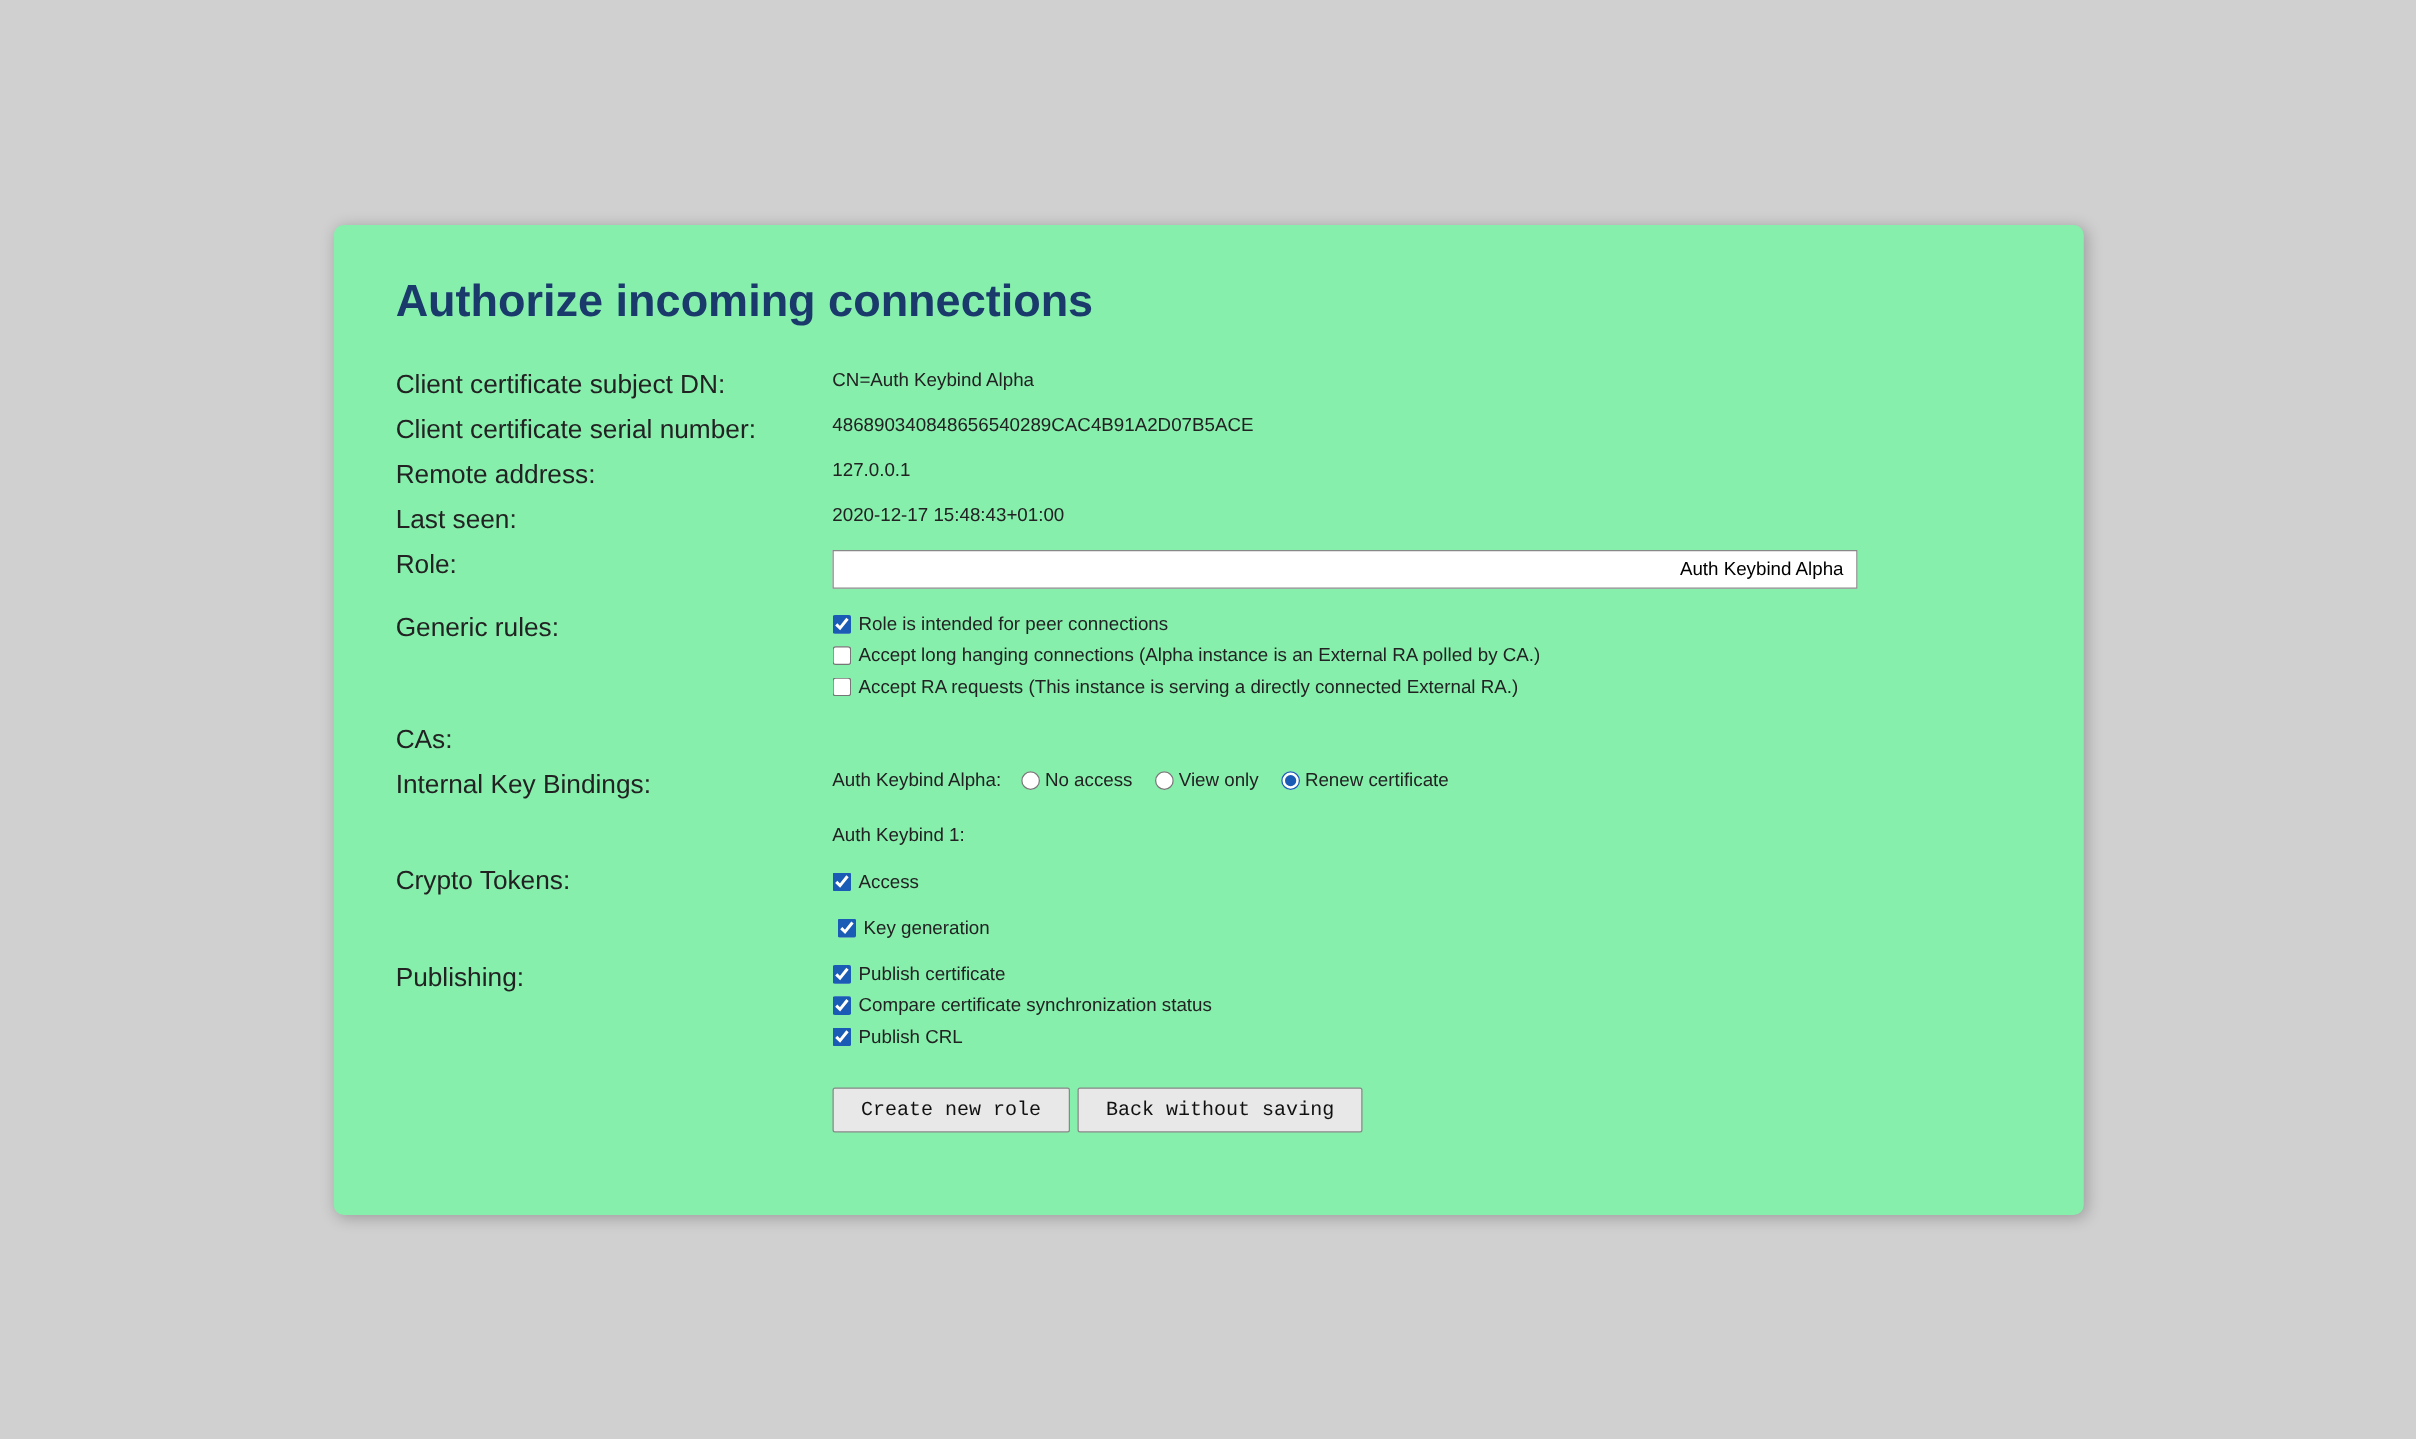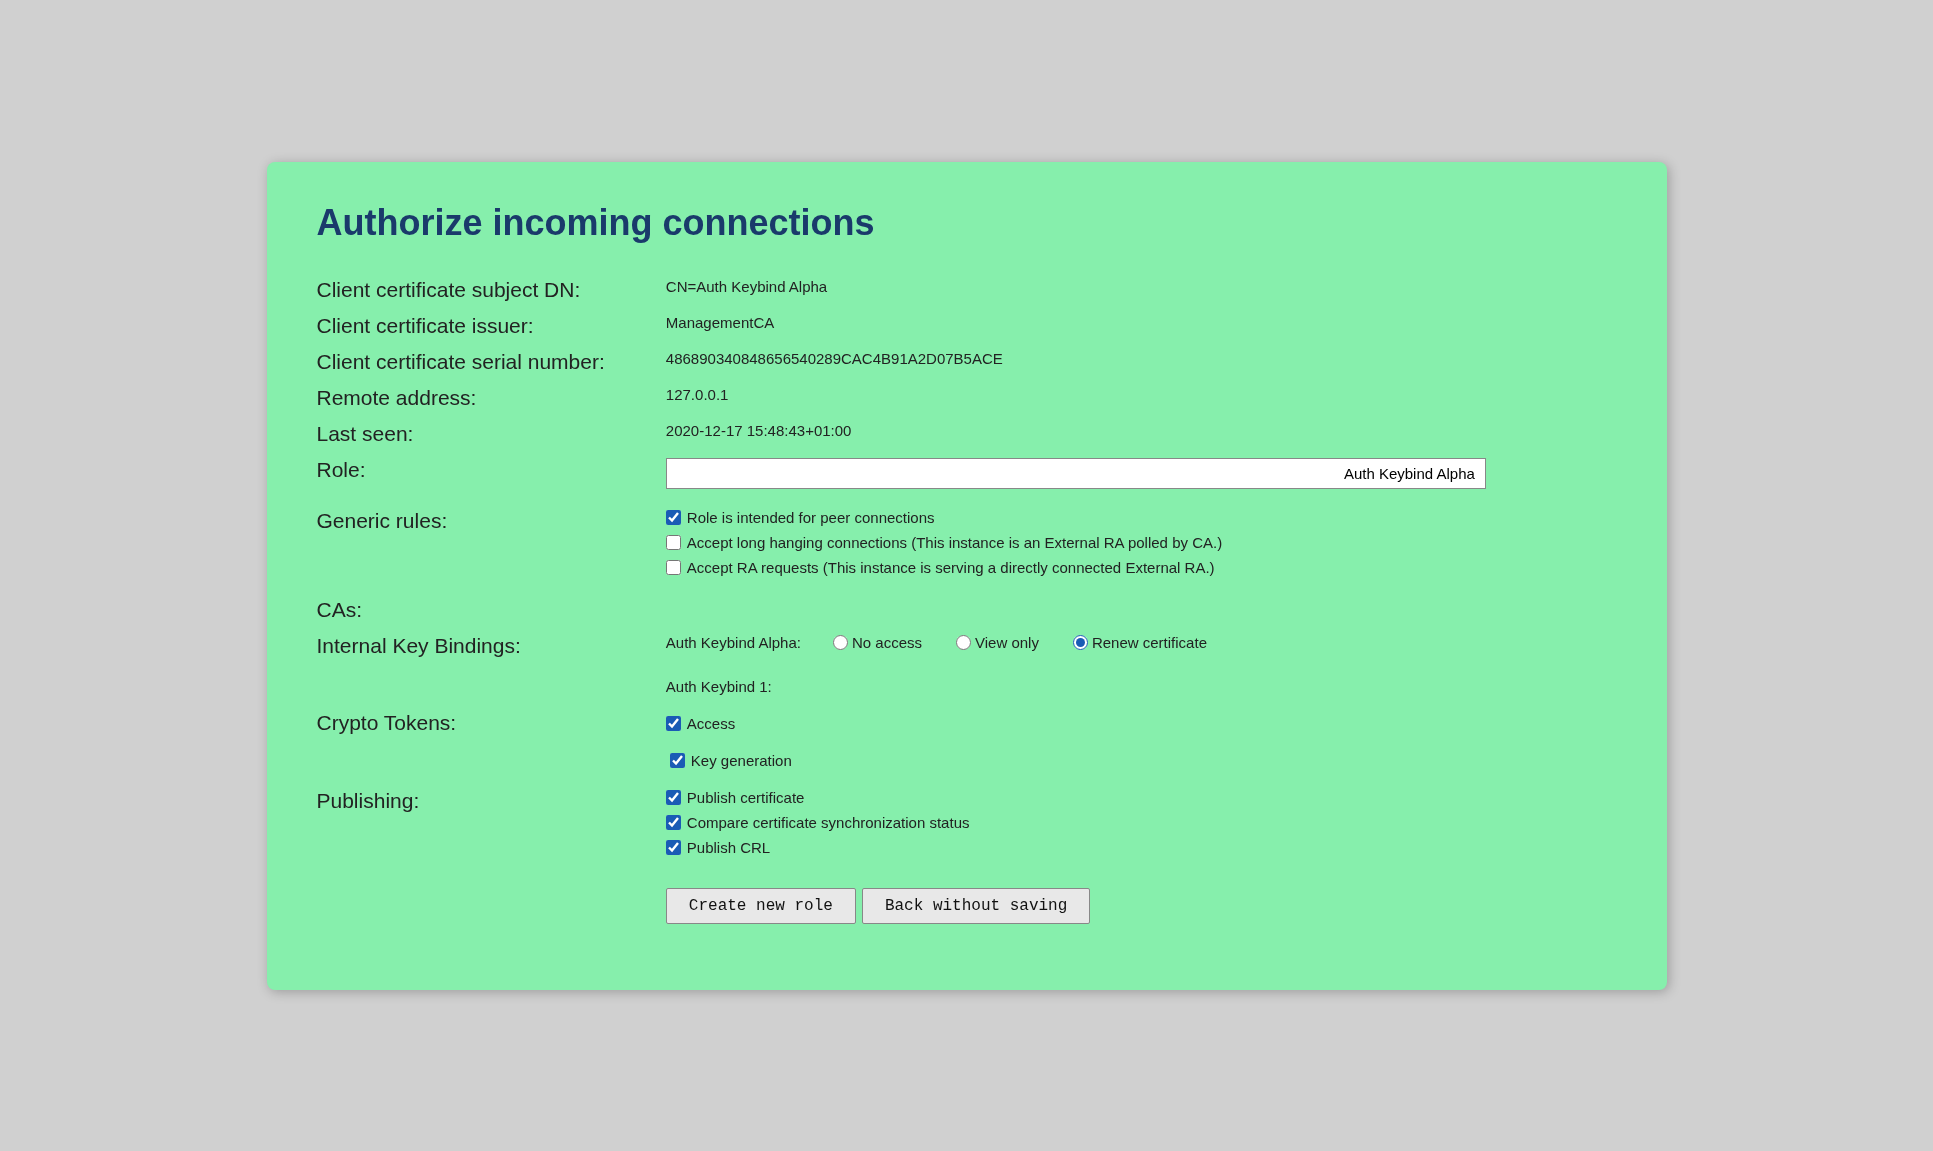"Client certificate issuer:" tr { html: <tr> <td>Client certificate issuer:</td> <td>ManagementCA</td> </tr> -> none }
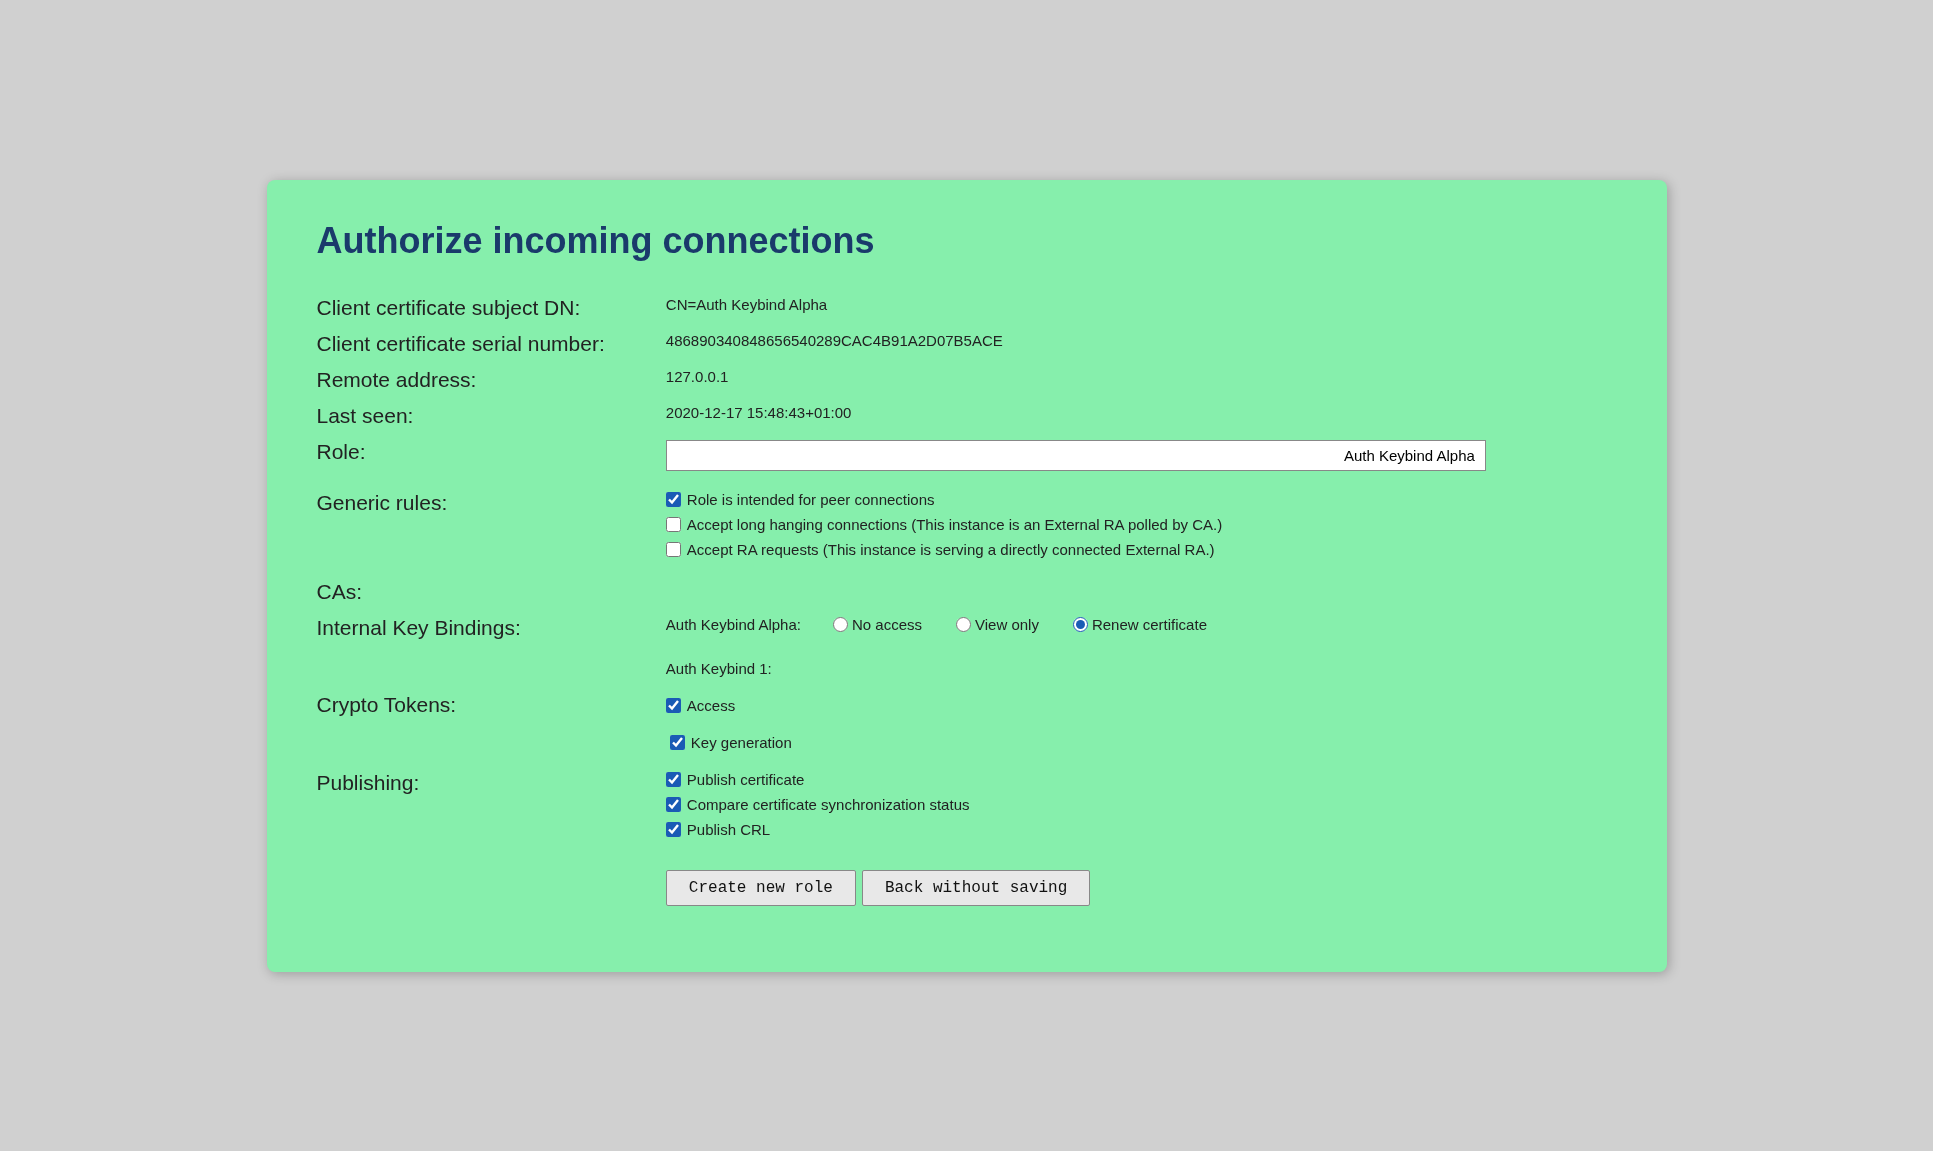"Accept long hanging connections (This" span { text: This -> Alpha }
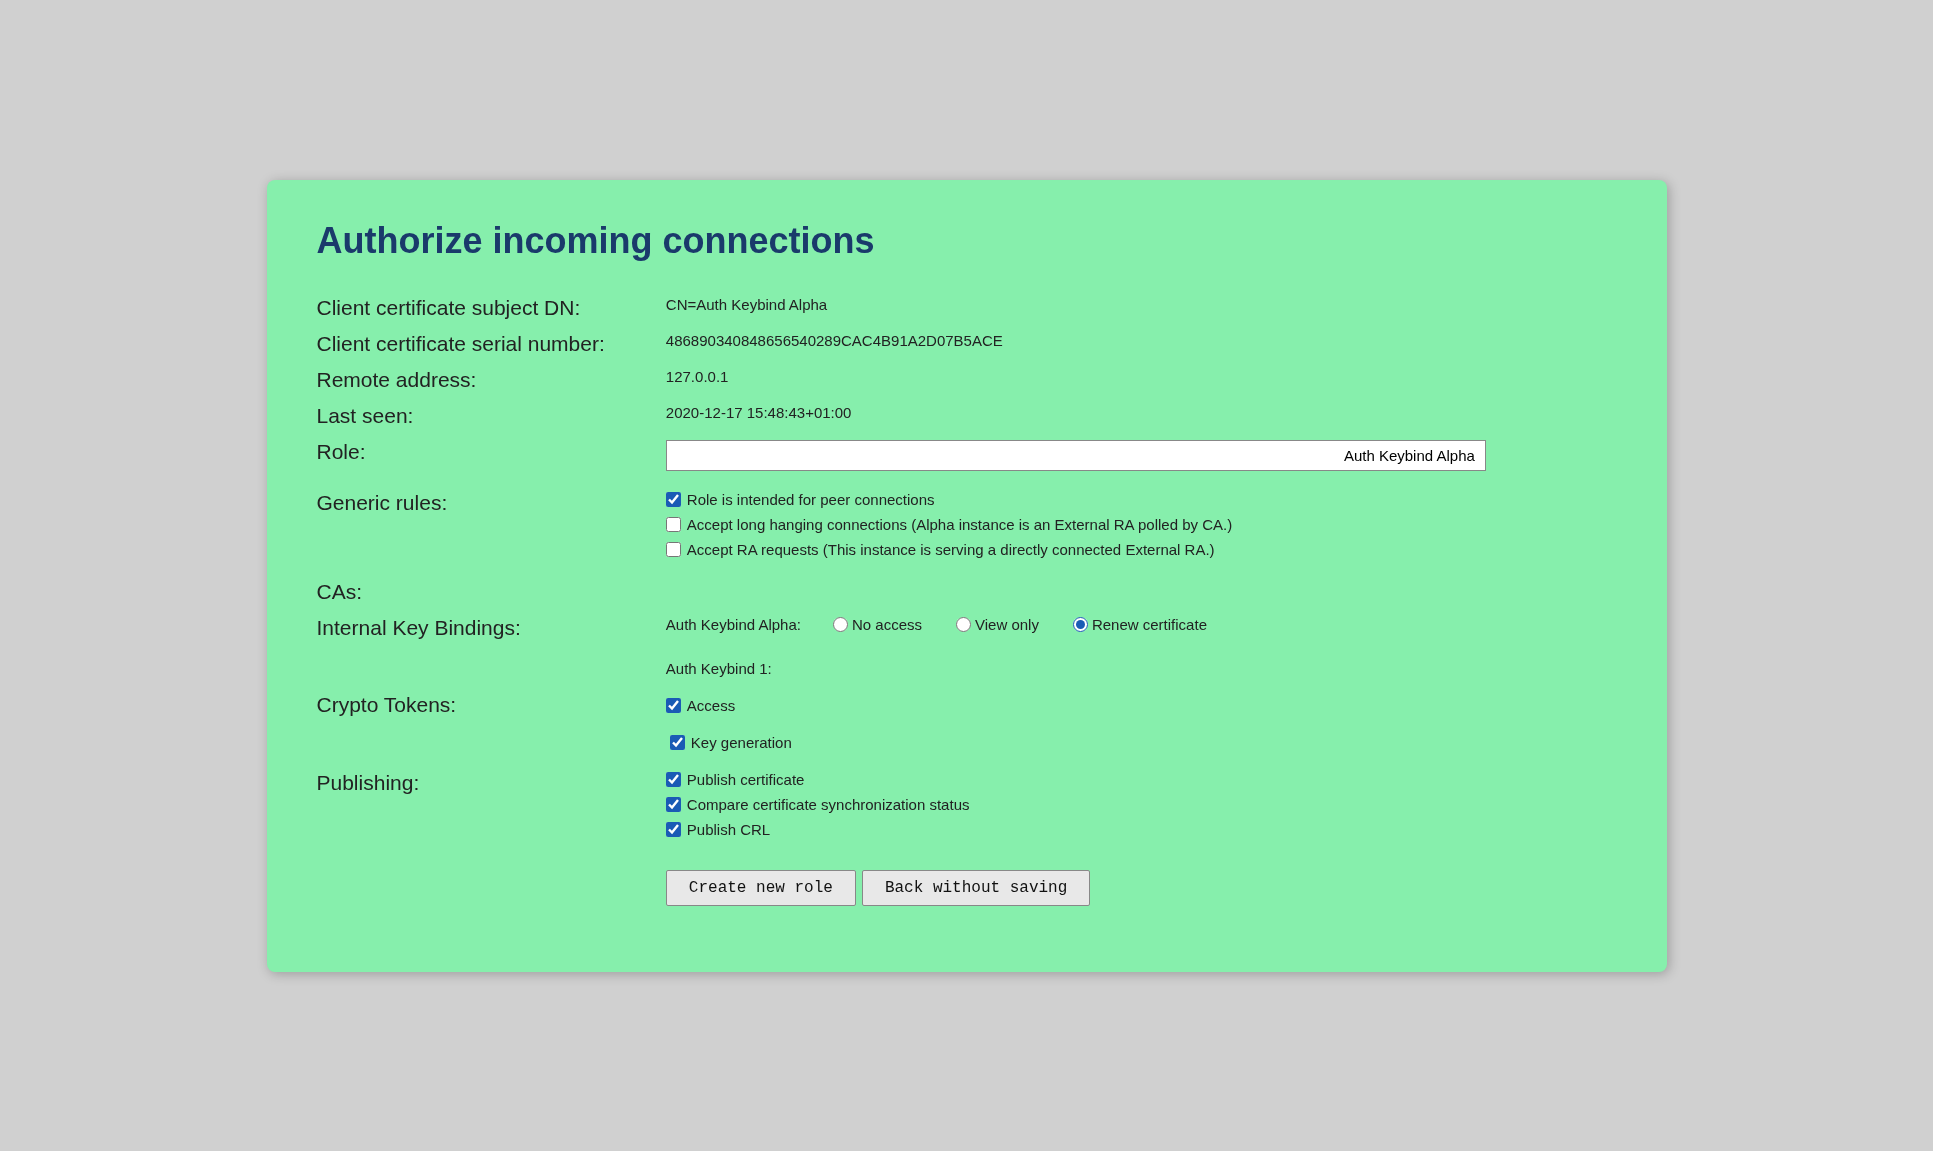"Auth Keybind Alpha:" .radio-group { gap: 22px -> 6px }
